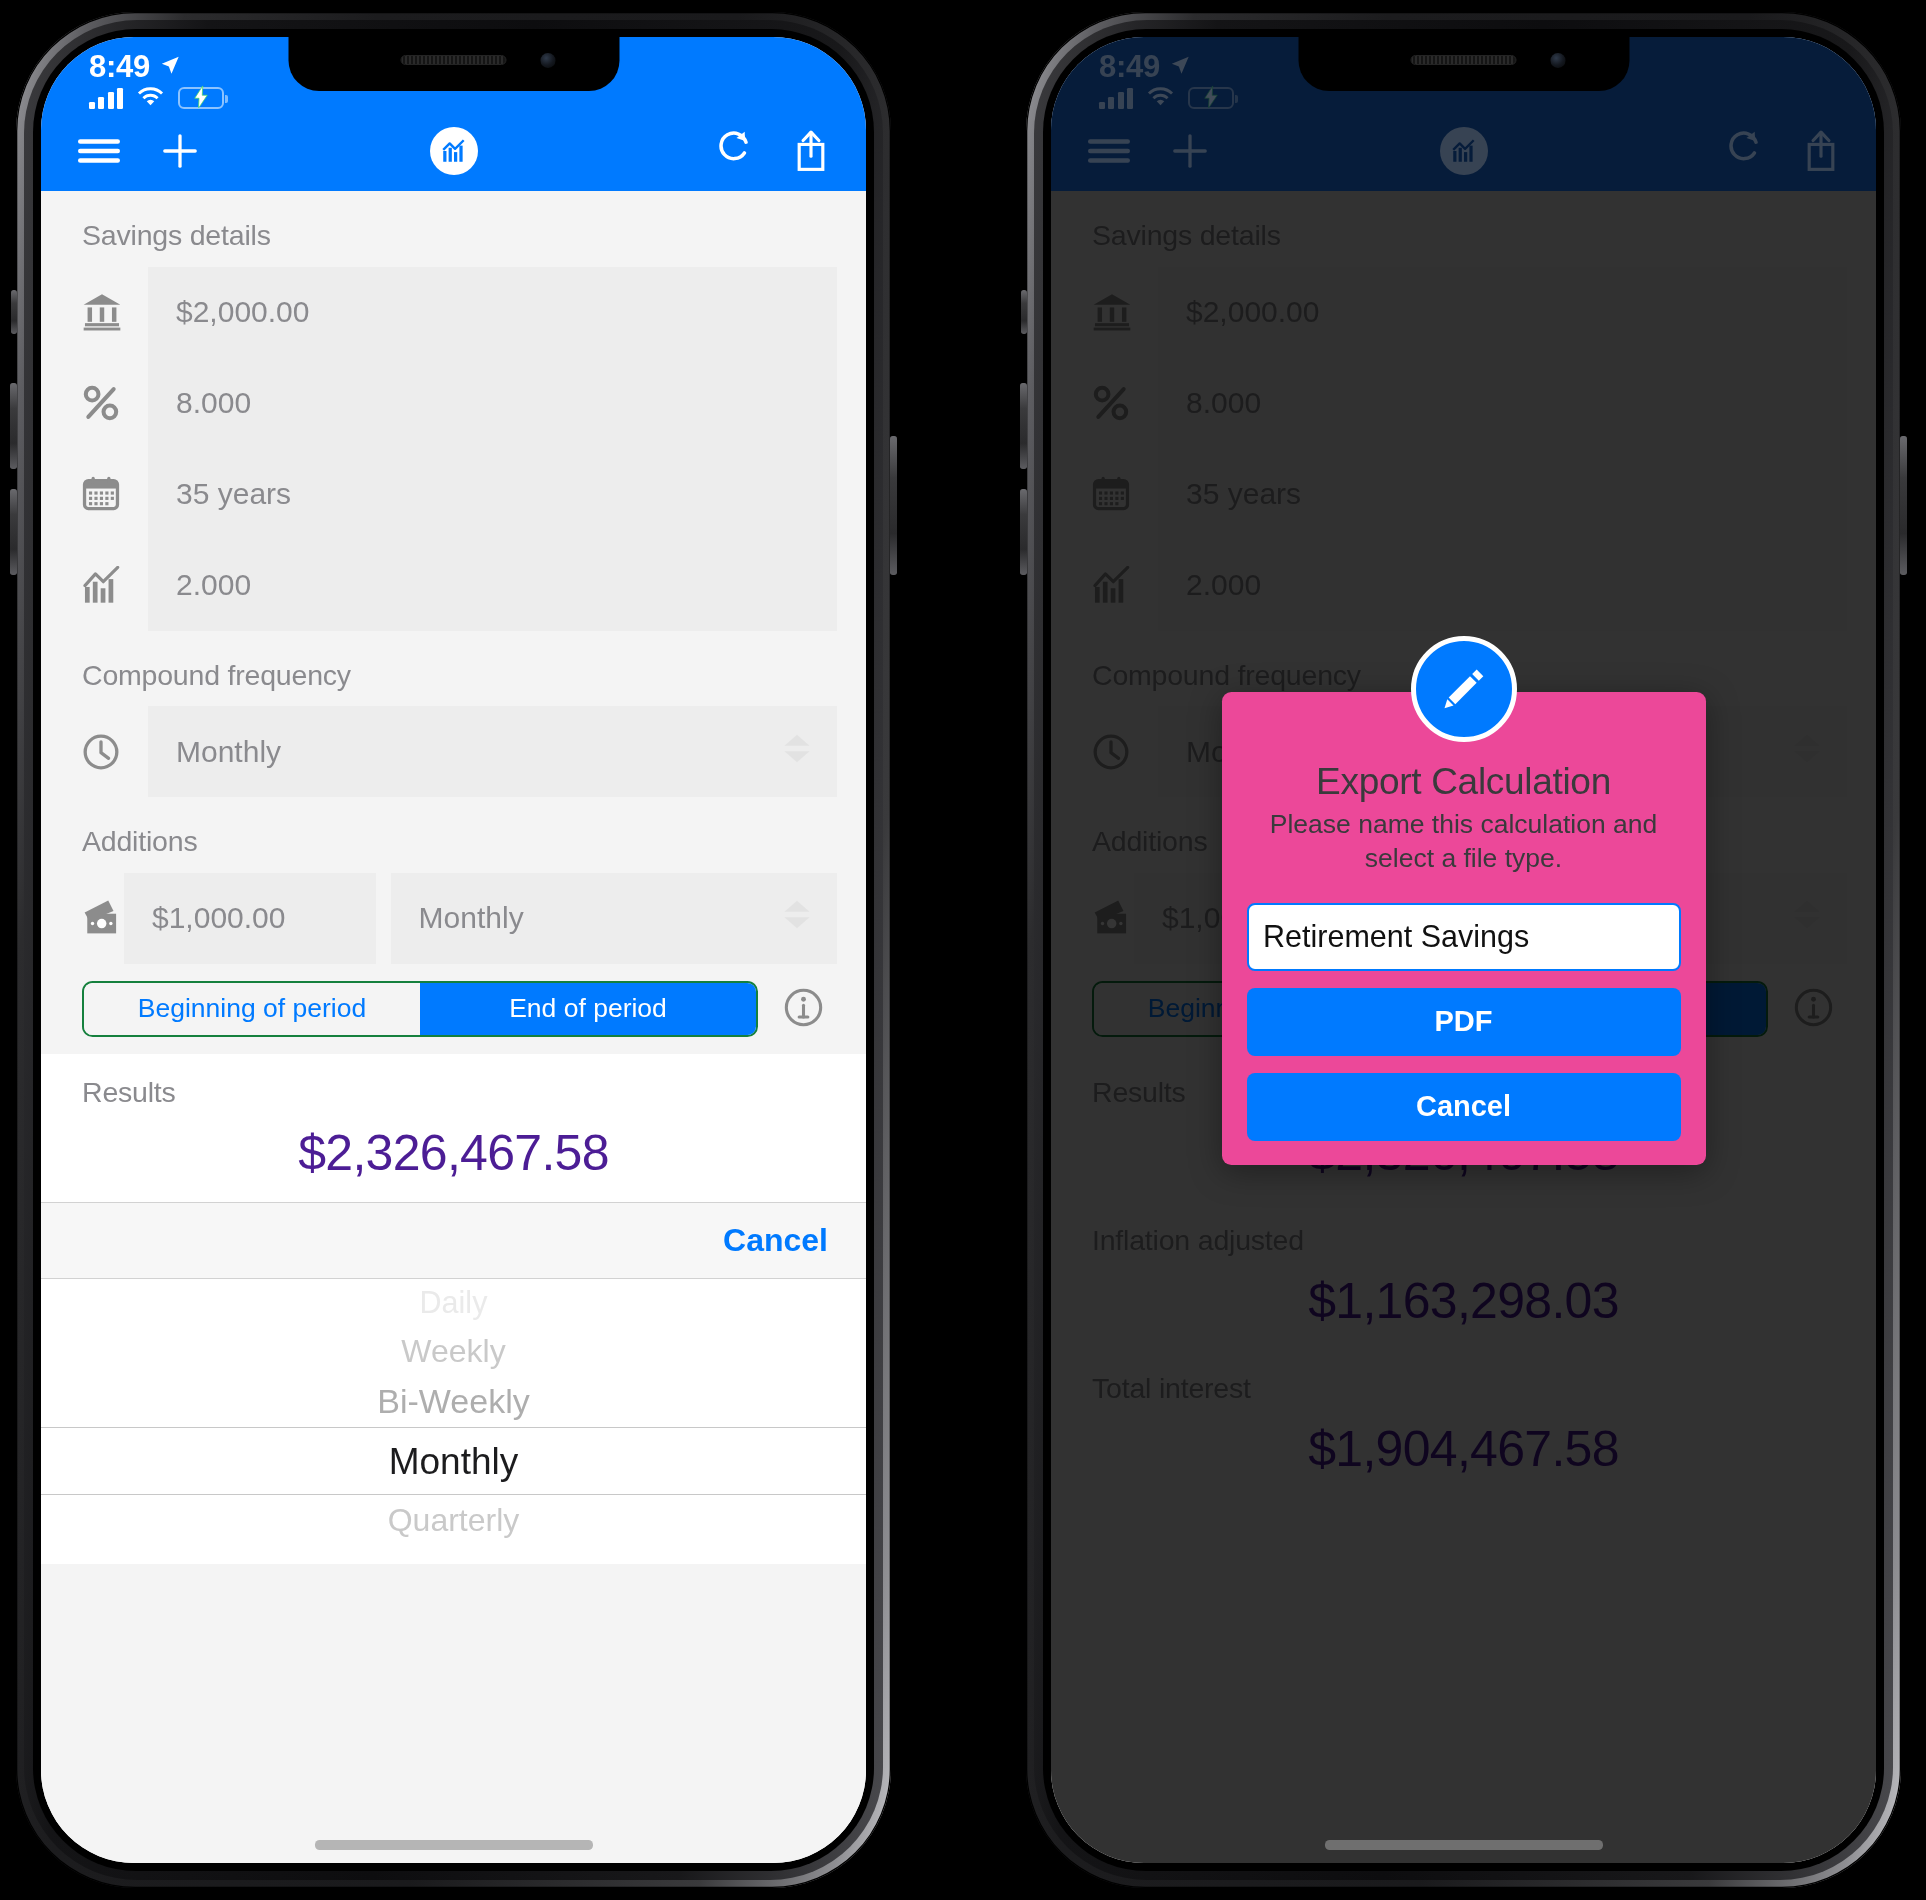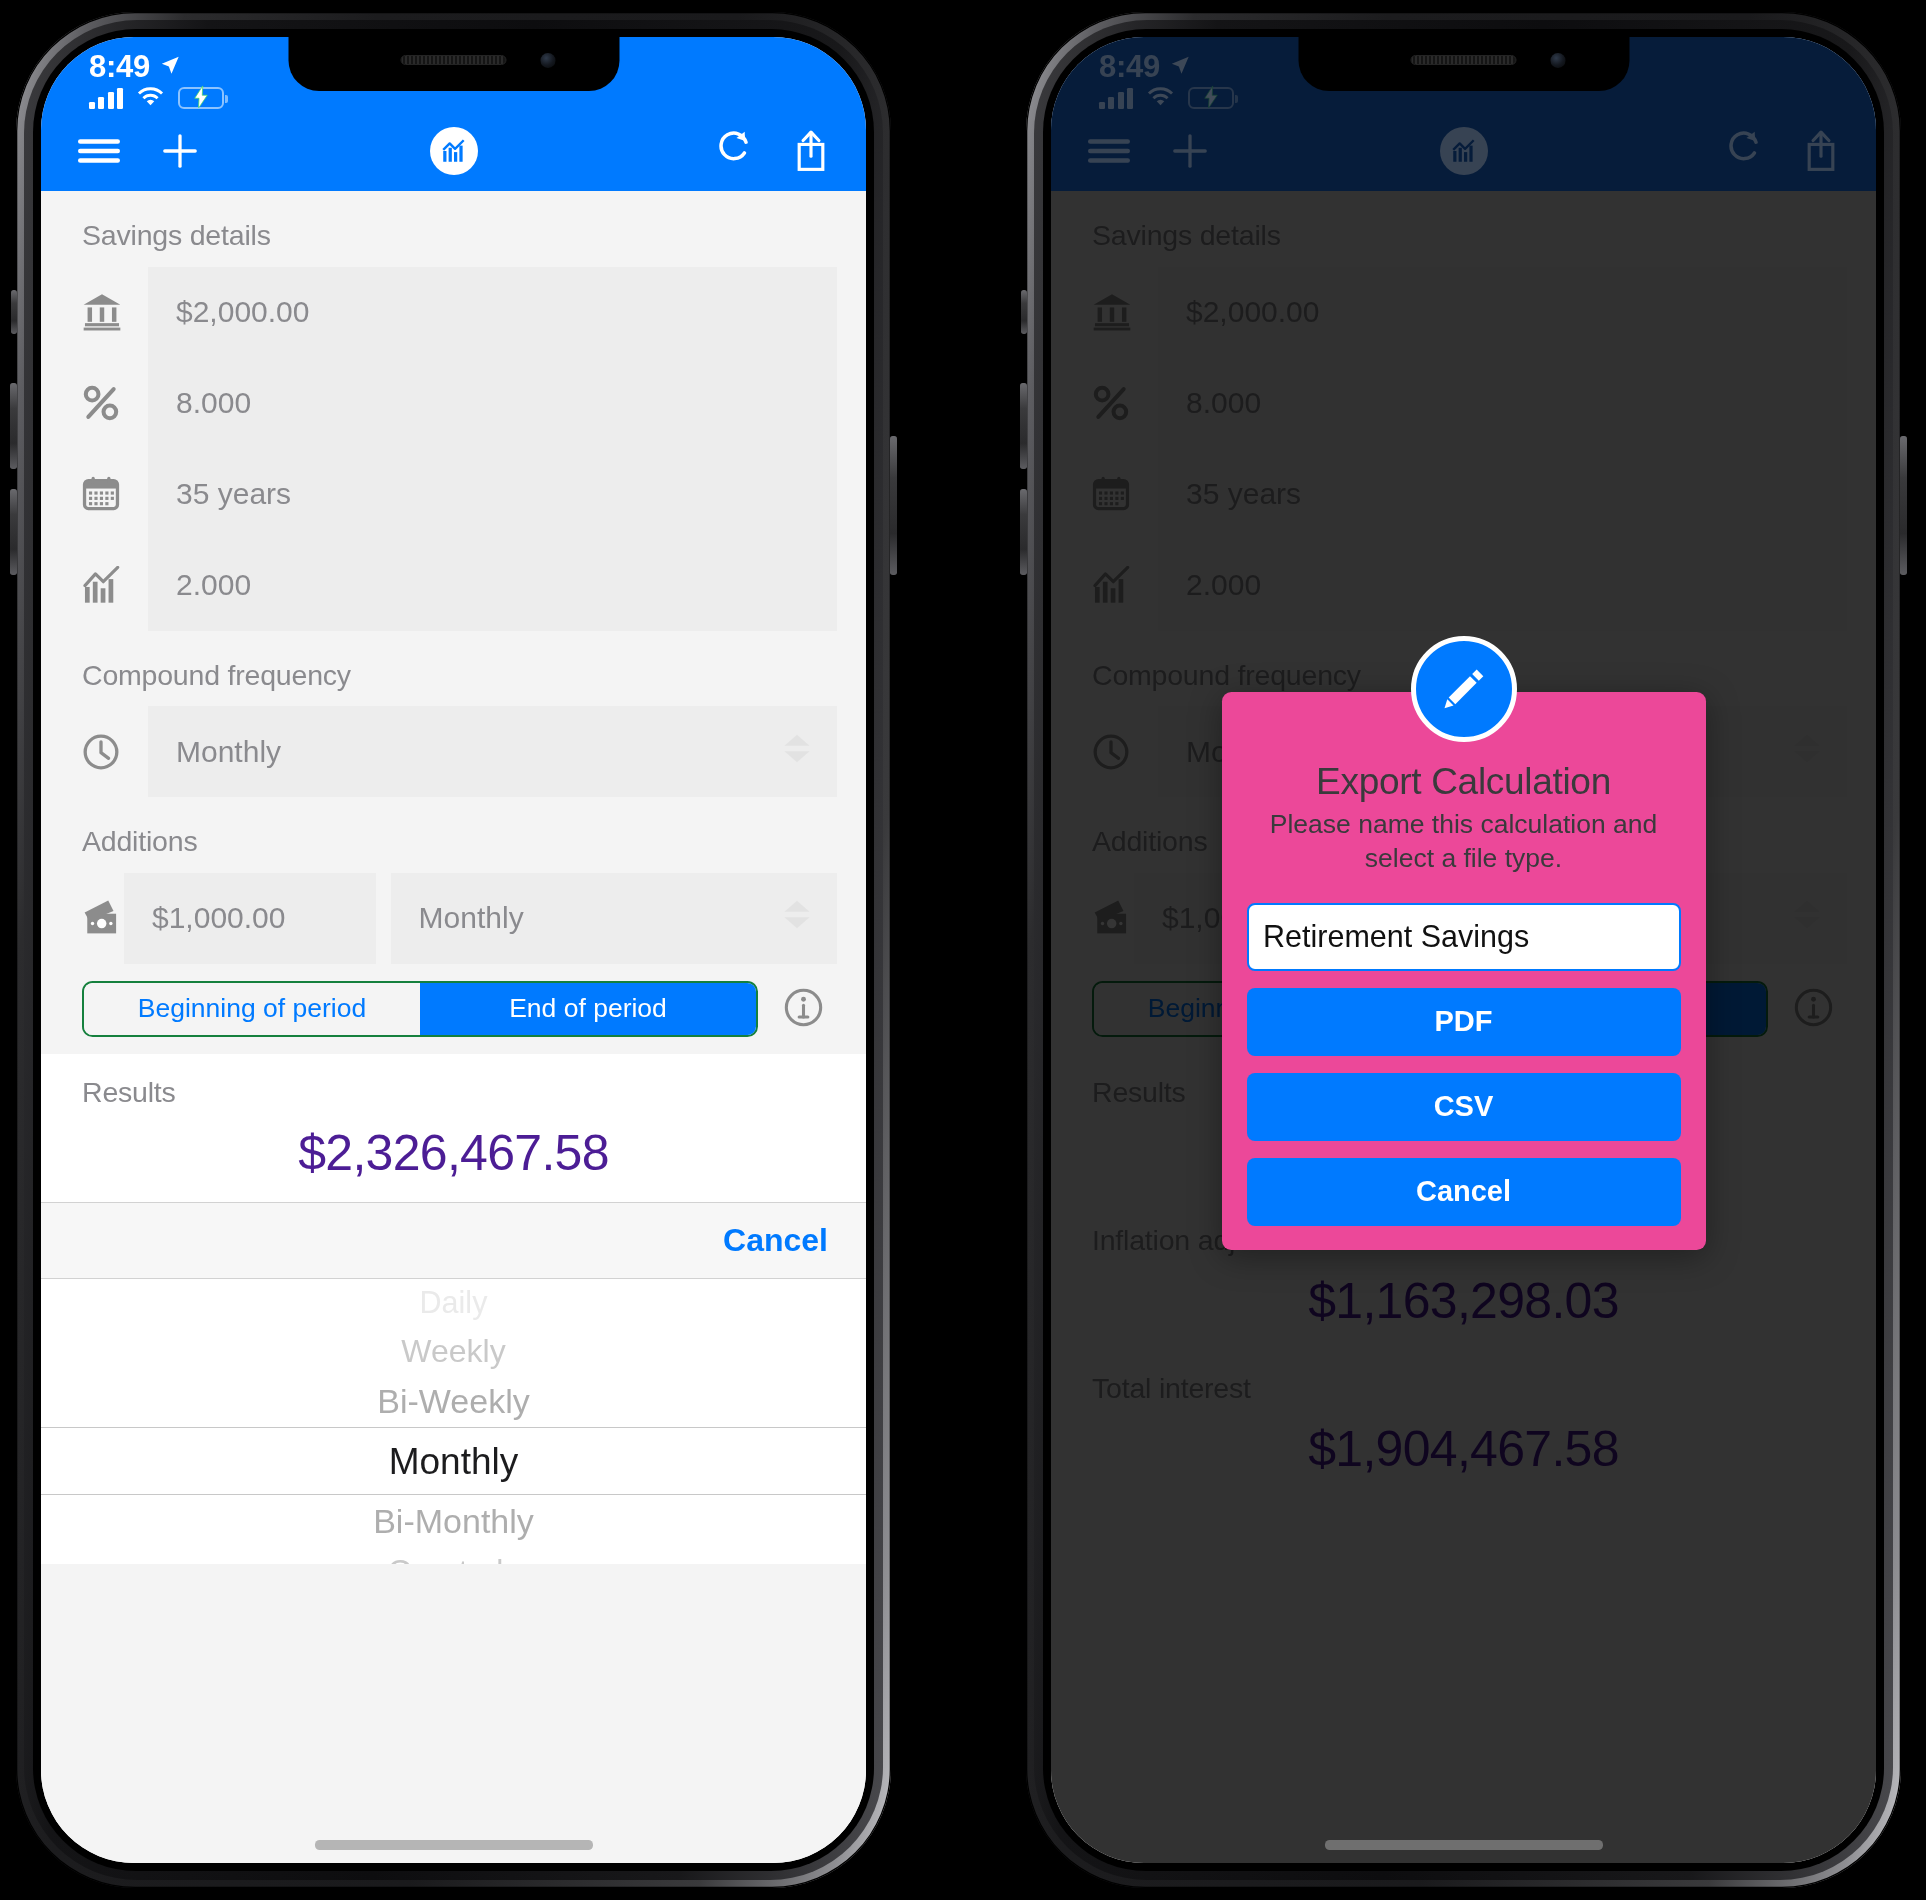"CSV" button.modal-btn { html: <button>CSV</button> -> none }
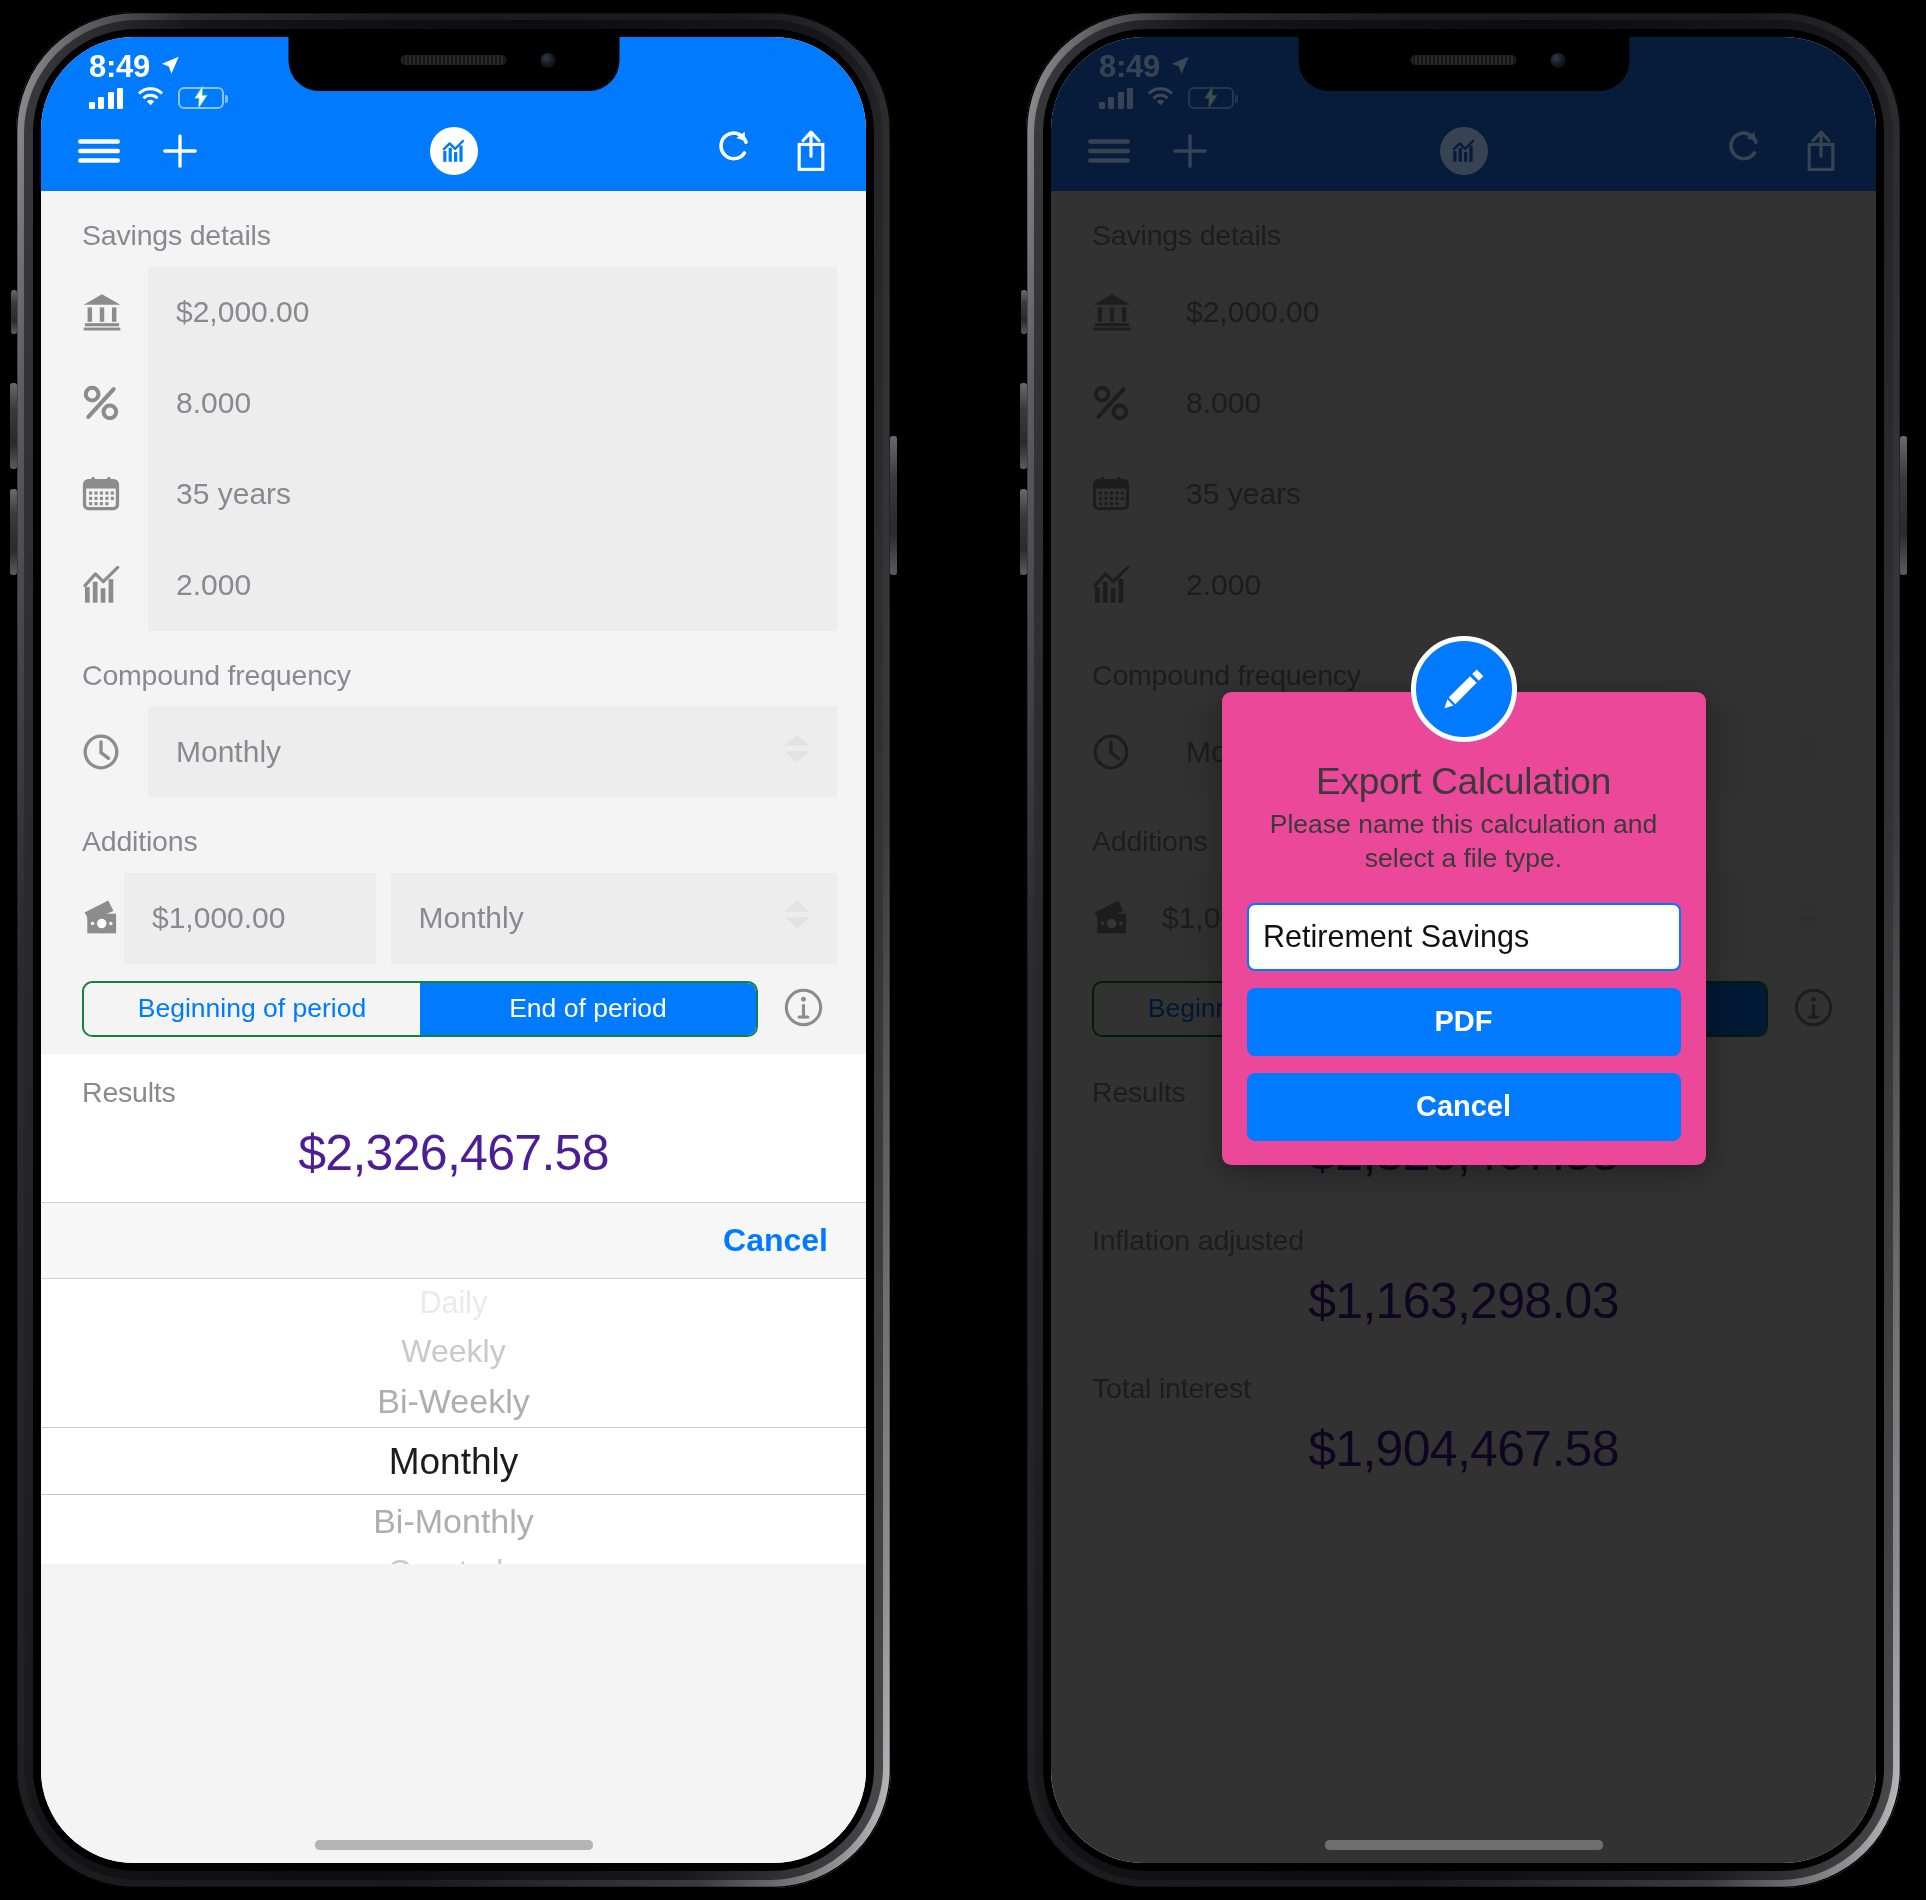"Bi-Monthly" div.pw-item { html: <div>Bi-Monthly</div> -> none }
